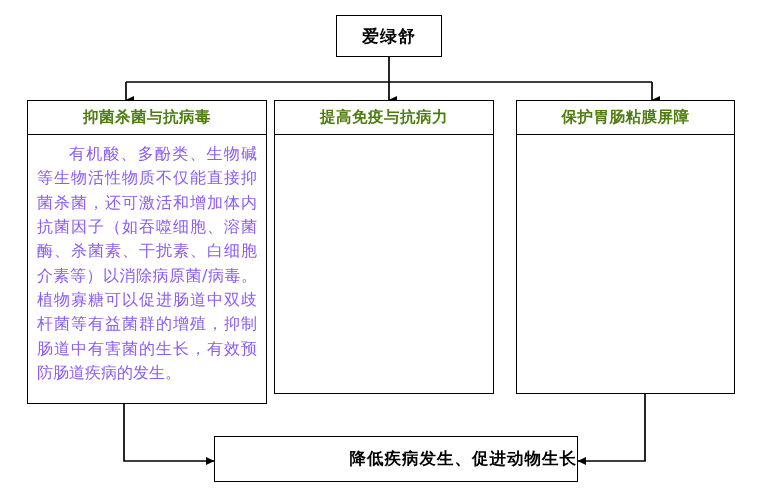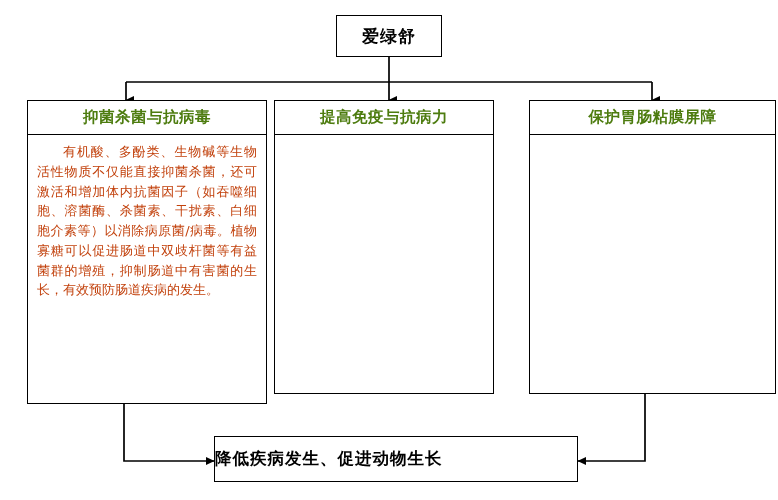"保护胃肠粘膜屏障" div.box { left: 529px -> 516px; width: 247px -> 219px }
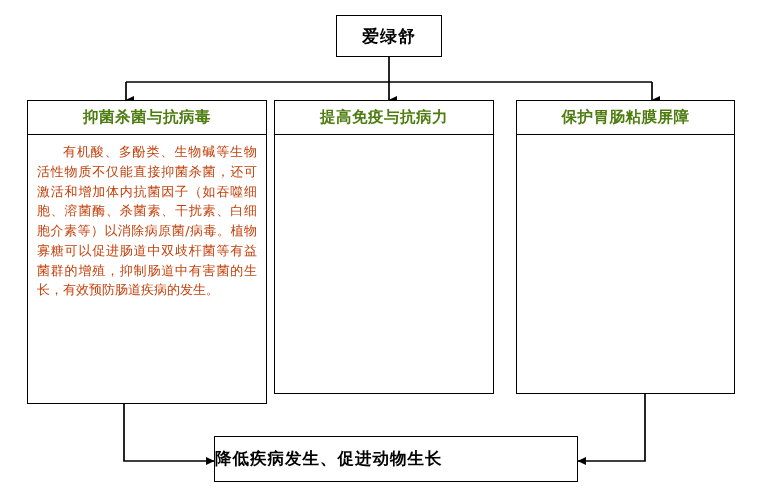"有机酸、多酚类、生物碱等生物活性物质不仅能直接抑菌杀菌，还可激活和增加体内抗菌因" .branch-body-text { color: #c2410c -> #8b5cf6; font-size: 13px -> 16px }
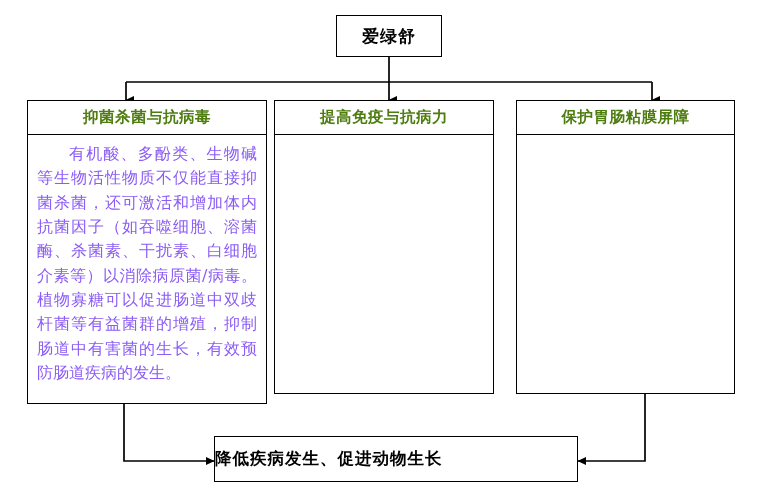"降低疾病发生、促进动物生长" .outcome-box { justify-content: flex-start -> flex-end }
